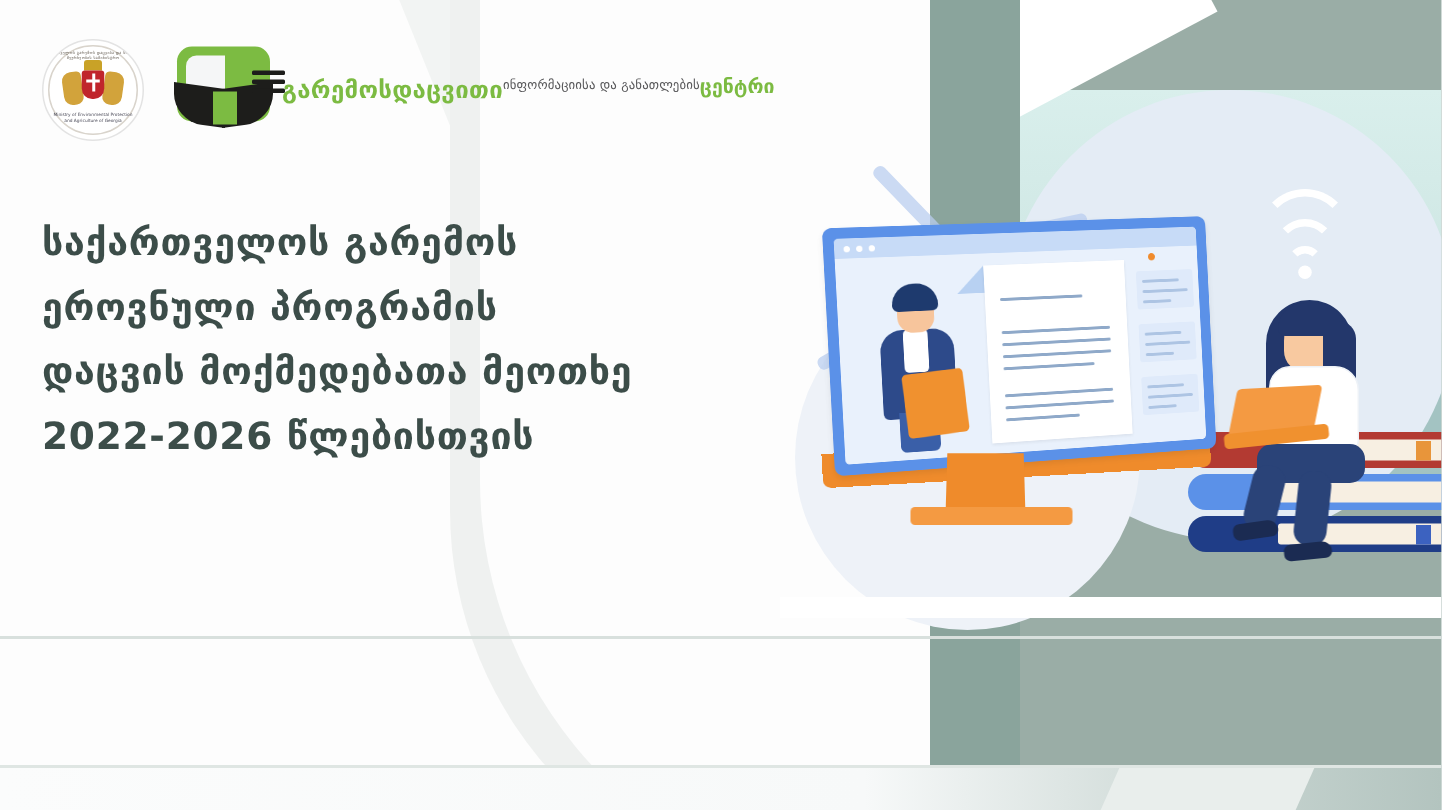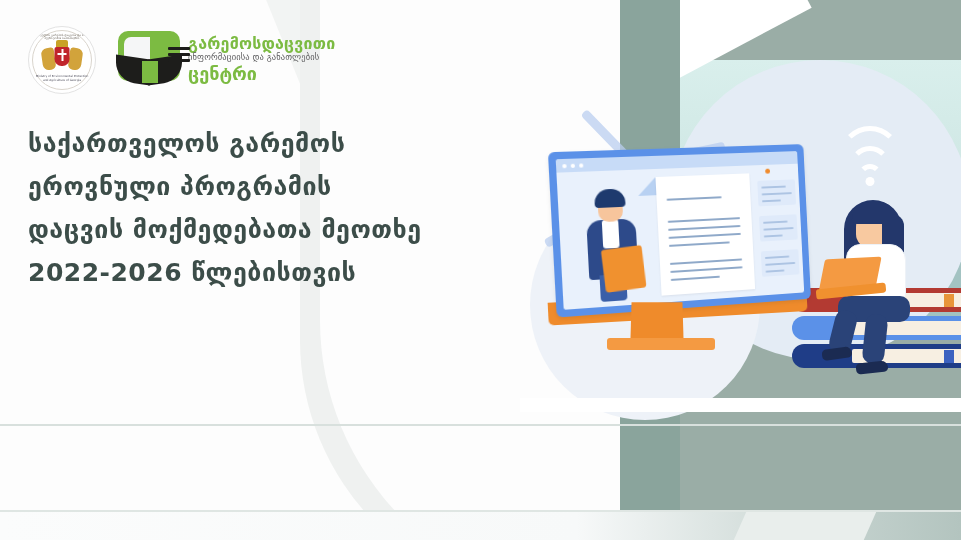"გარემოსდაცვითი" .gc-text { flex-direction: column -> row }
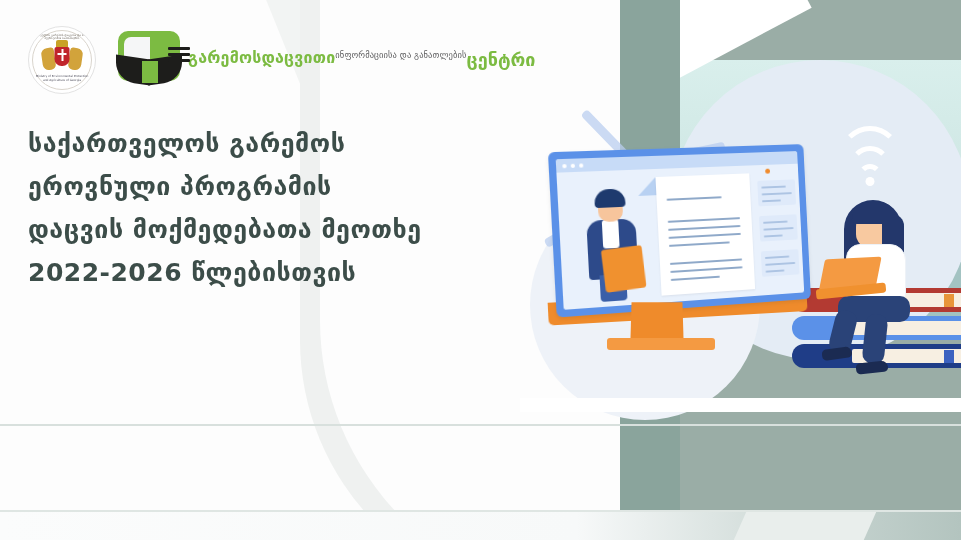"ცენტრი" .gc-t3 { font-size: 18px -> 13px }
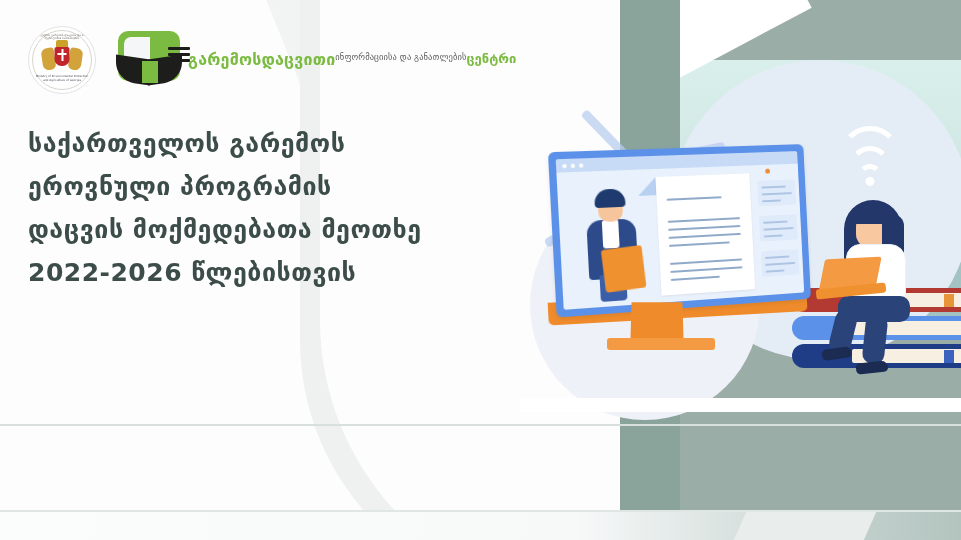"საქართველოს გარემოს" .headline { top: 122px -> 140px }
